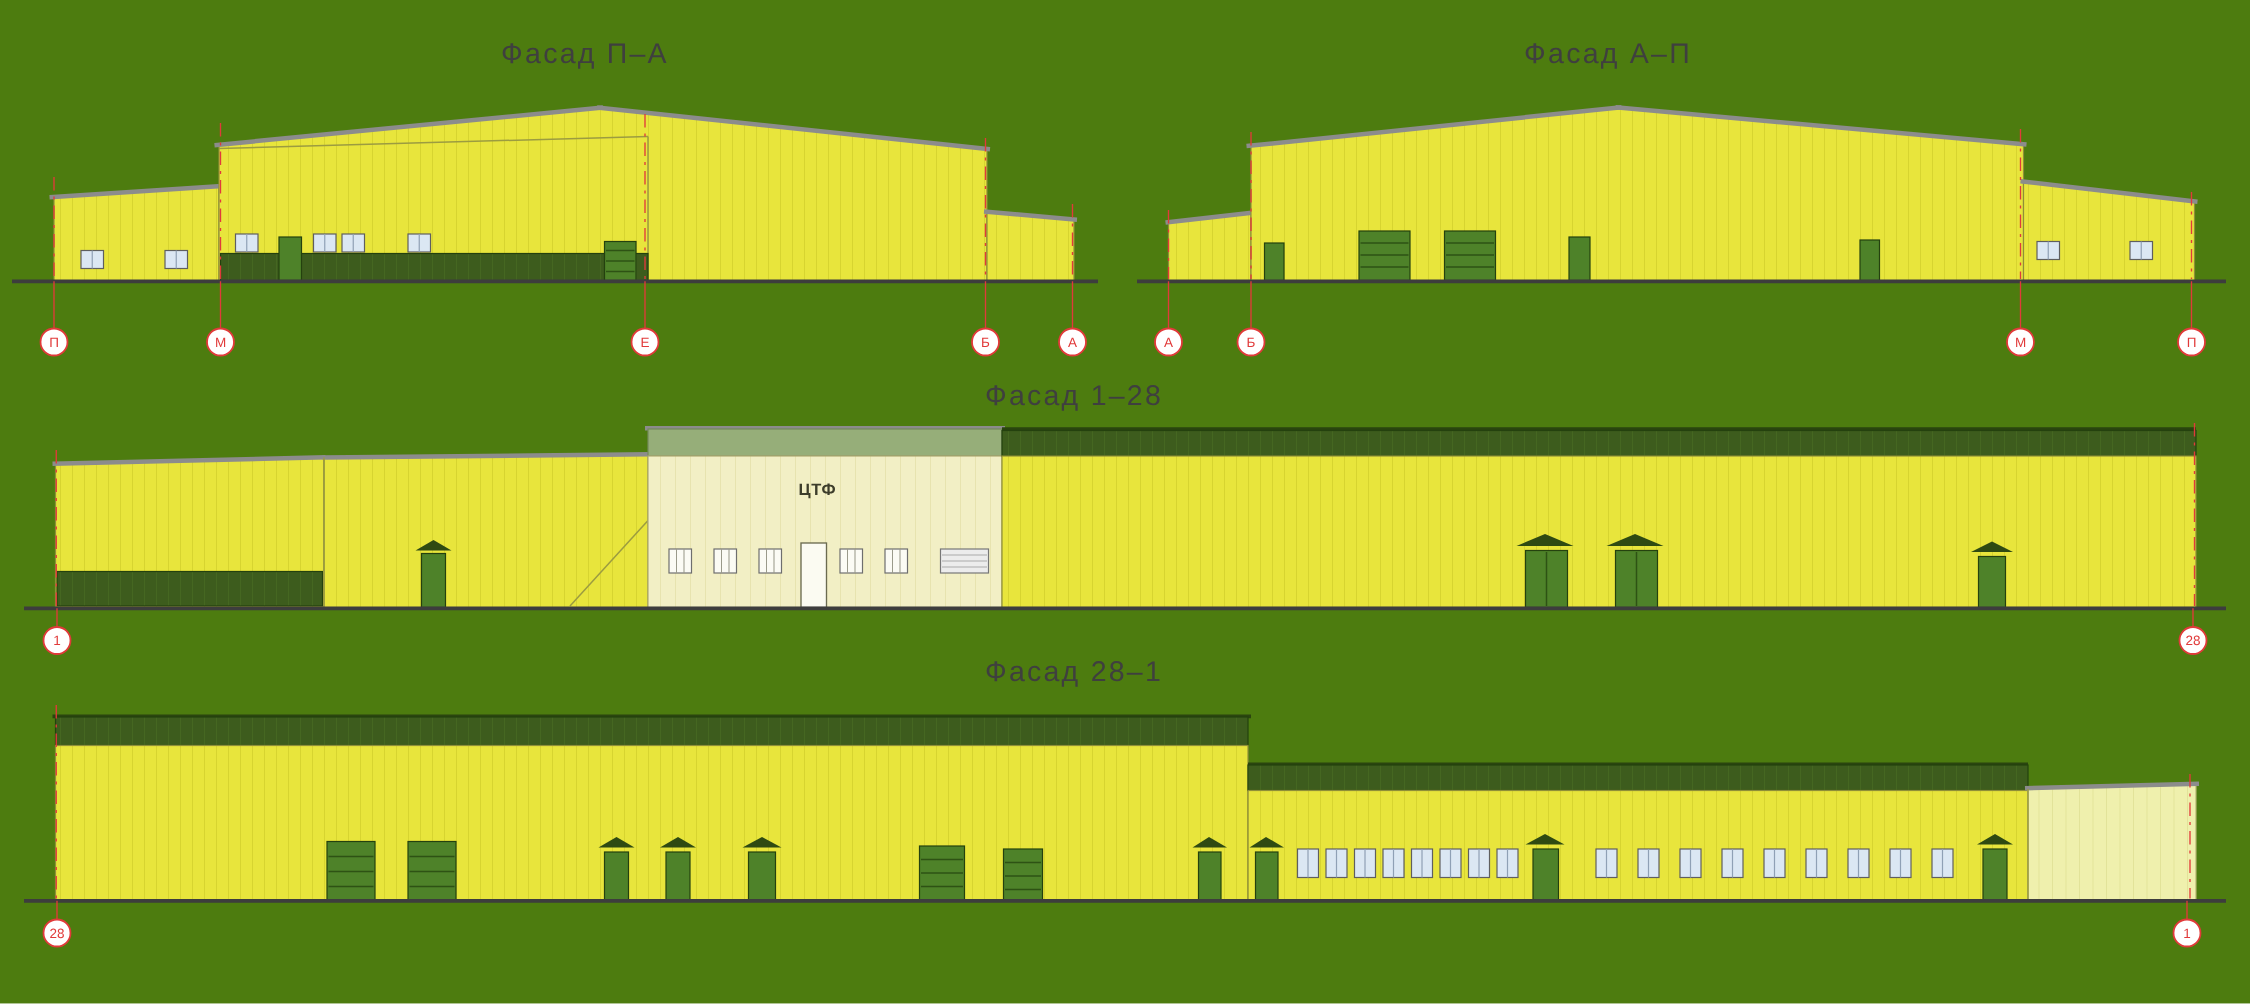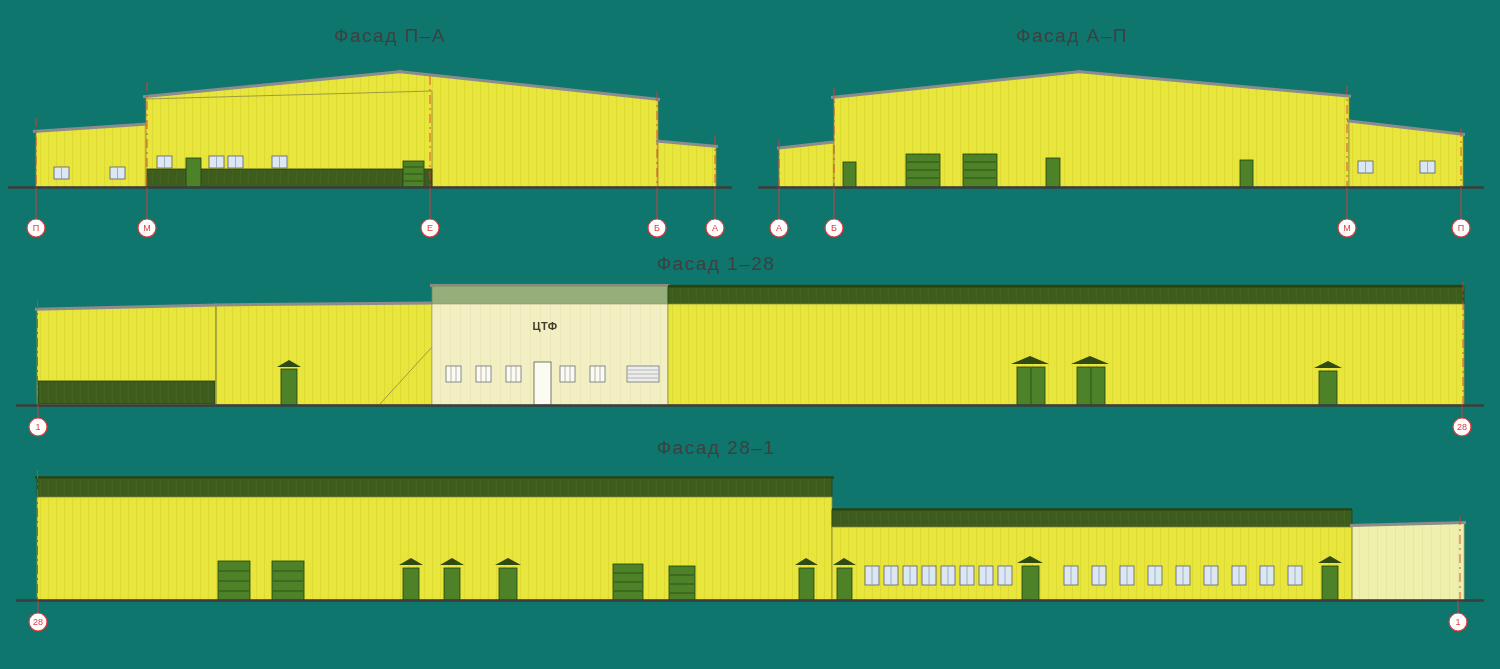"Фасад П–А" .canvas { background: #0f766e -> #4d7c0f }
